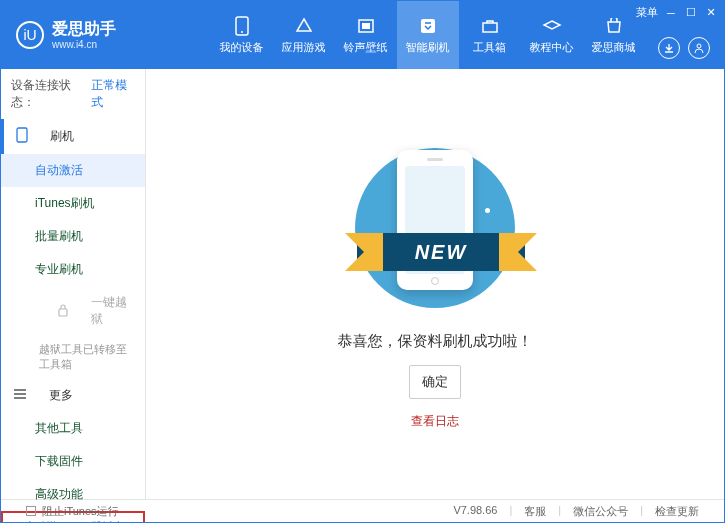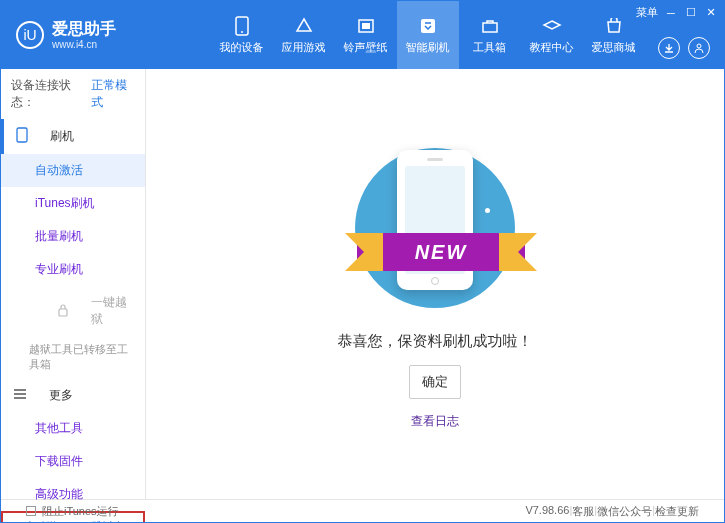"iTunes刷机" .side-item { color: #6d28d9 -> #14532d }
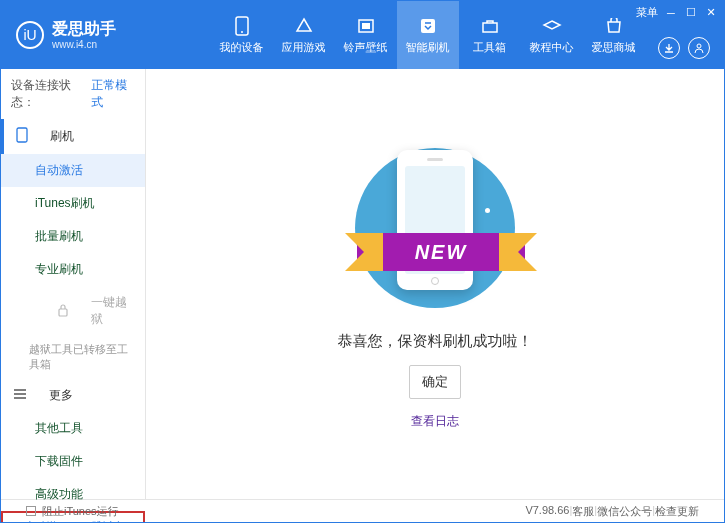"NEW" .ribbon { background: #a21caf -> #0c4a6e }
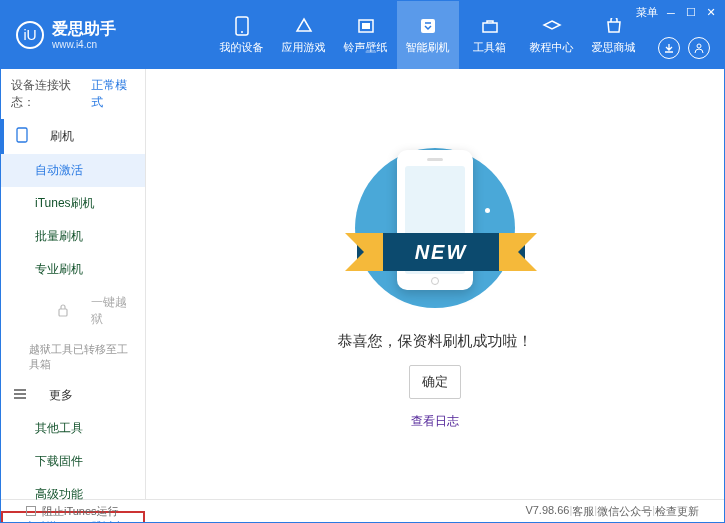"越狱工具已转移至工具箱" .side-note { padding: 6px 12px 6px 28px -> 6px 12px 6px 38px }
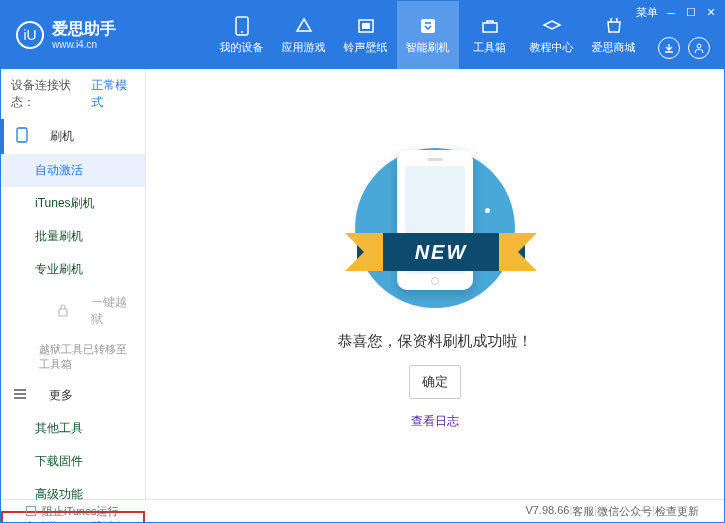"查看日志" .view-log { color: #4c1d95 -> #b91c1c }
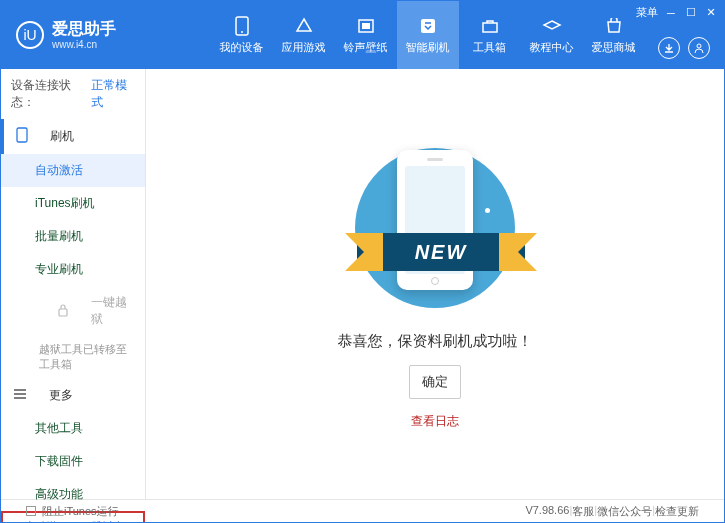"V7.98.66" .footer-right { gap: none -> 12px }
